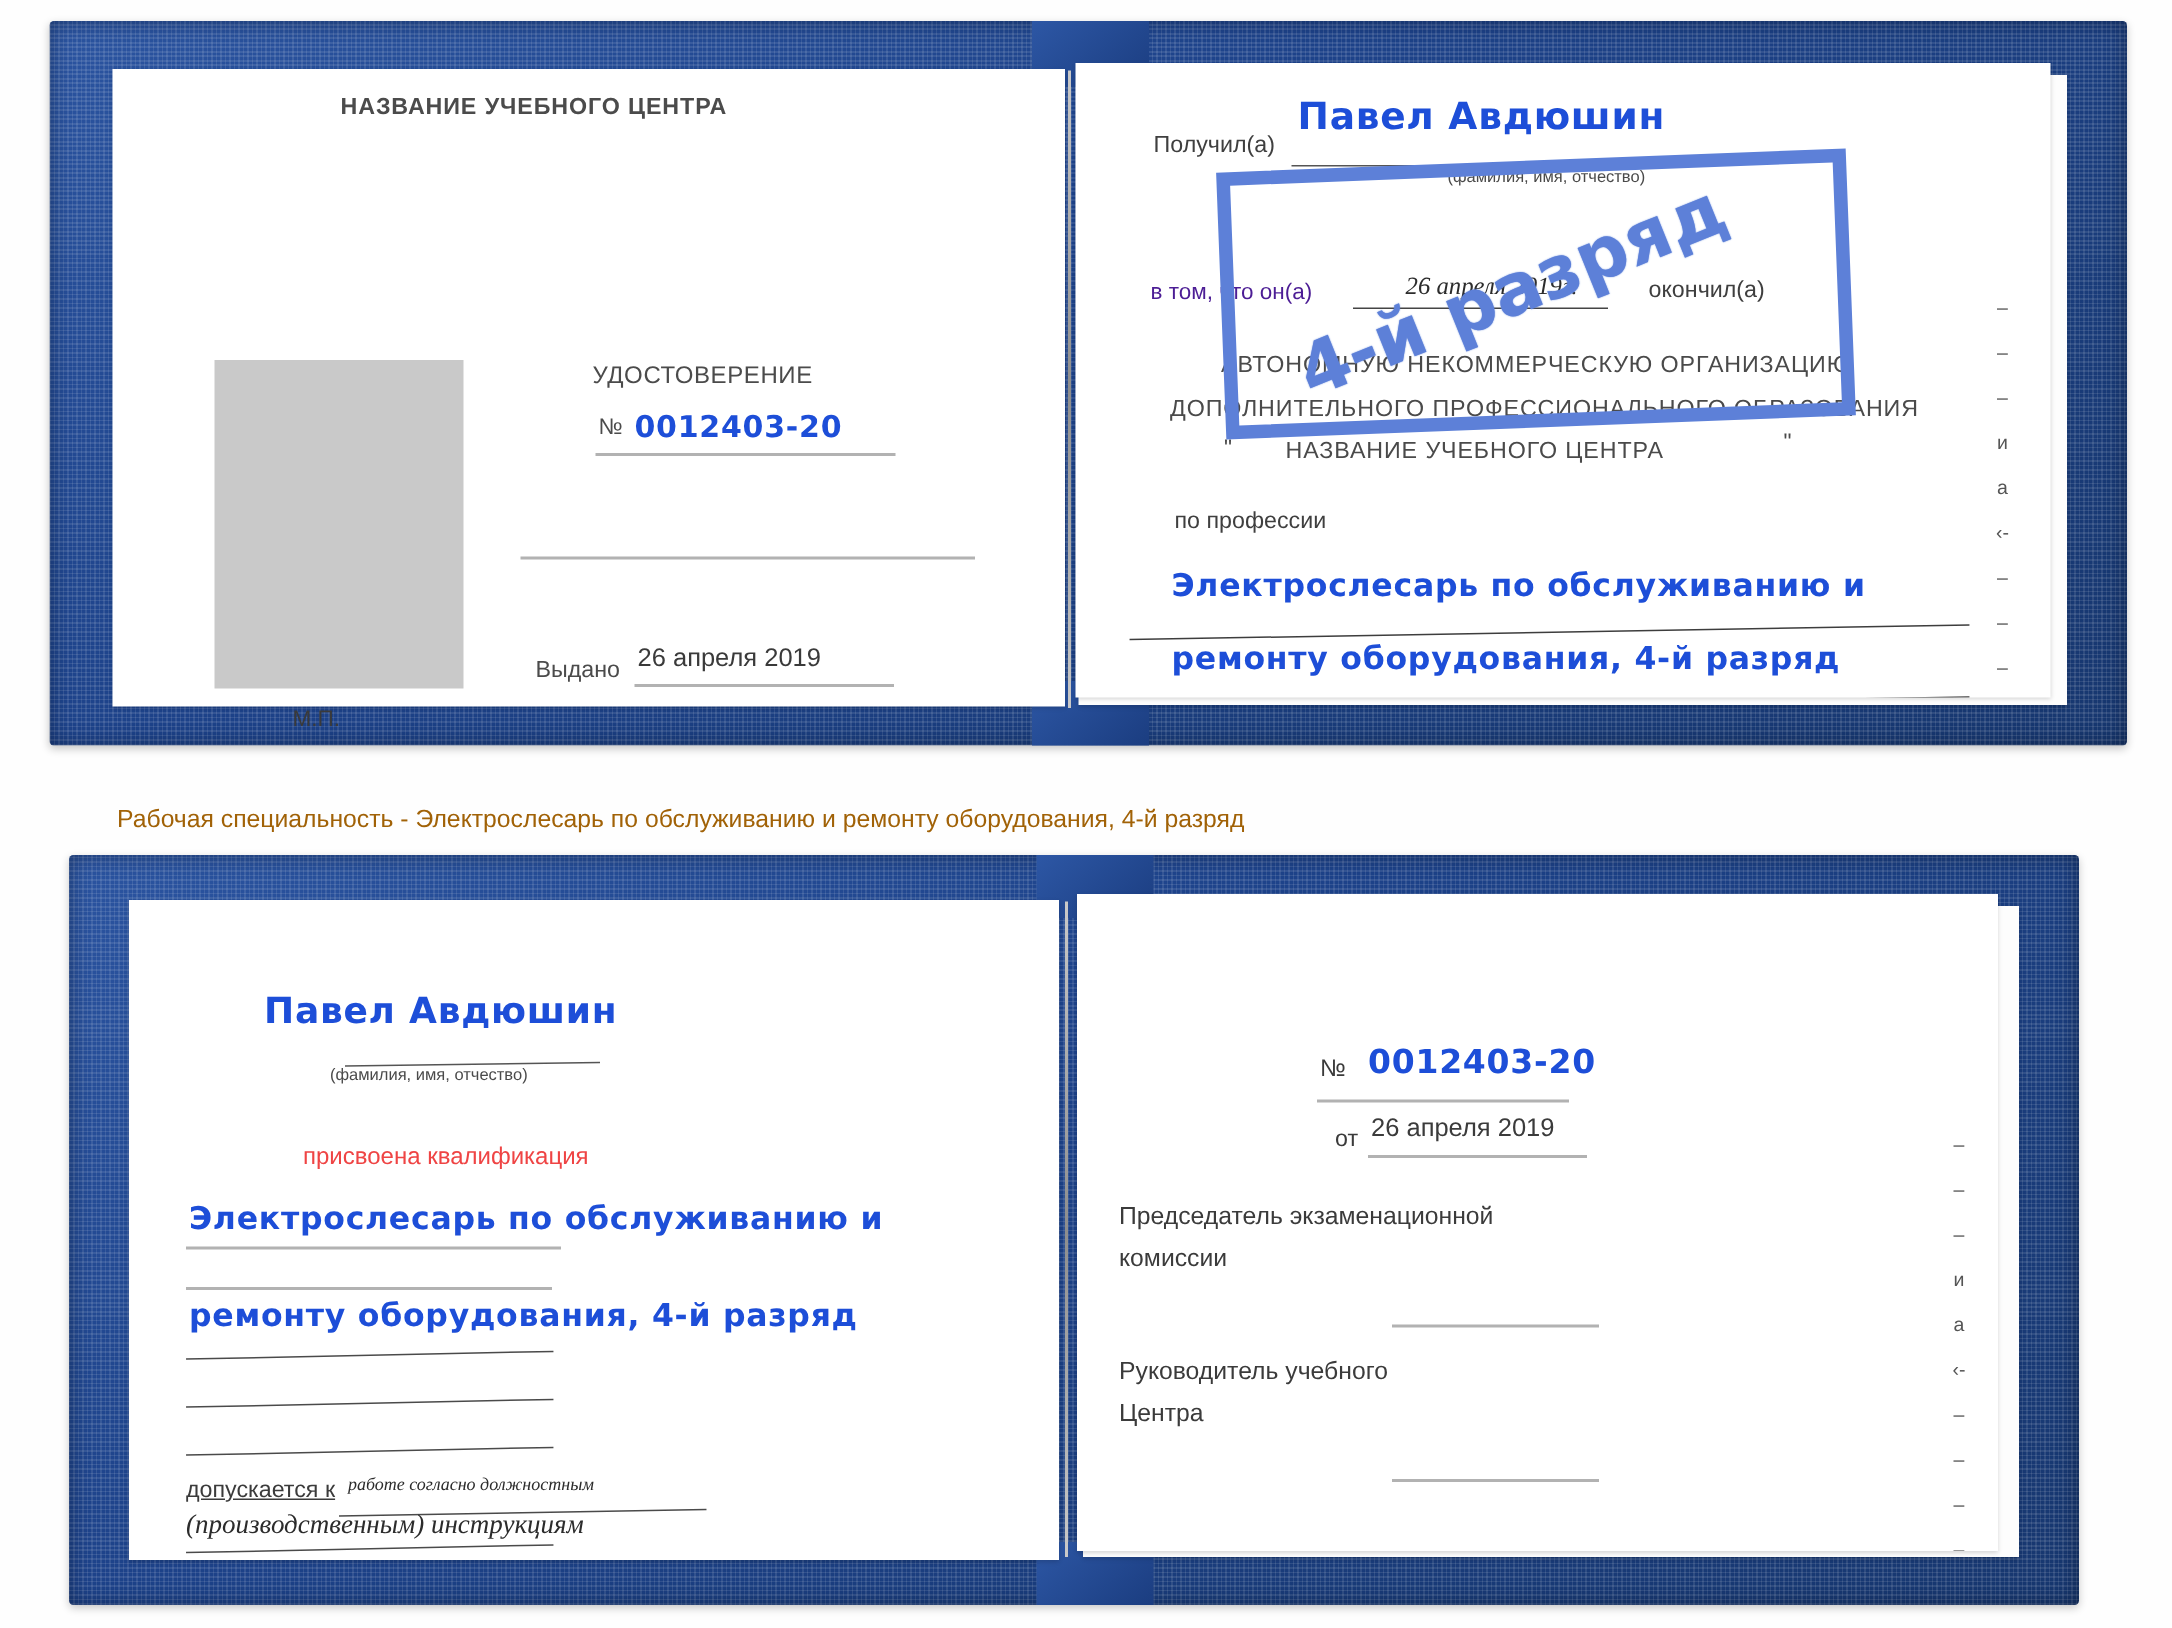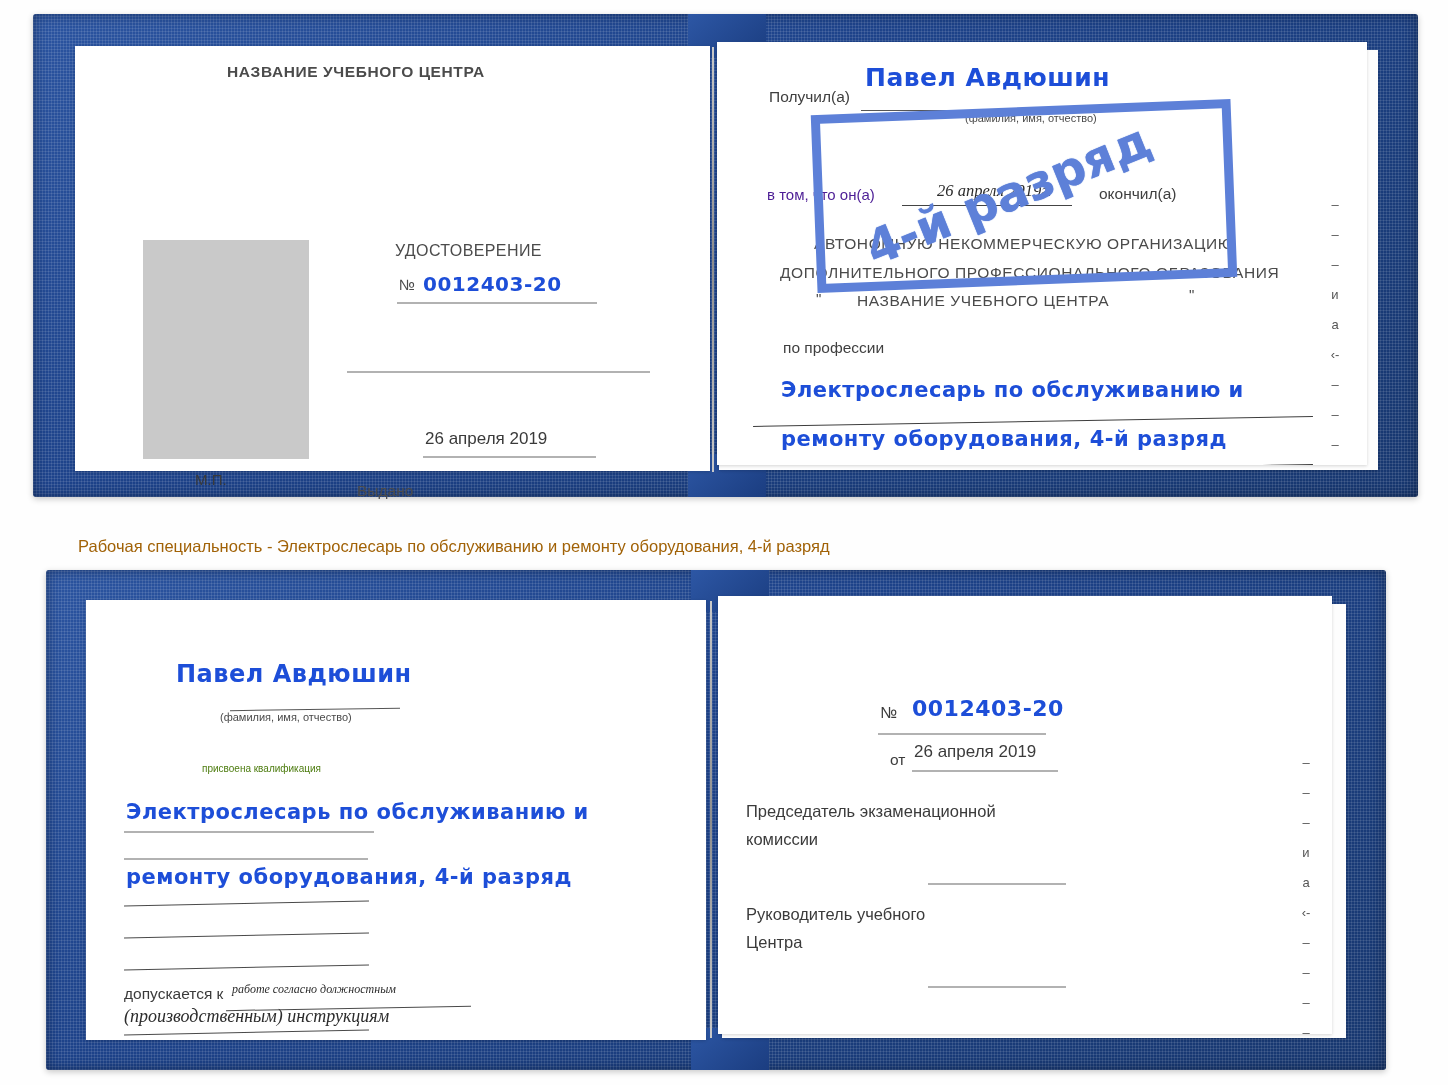"Выдано" div.t { margin-top: 44px -> none }
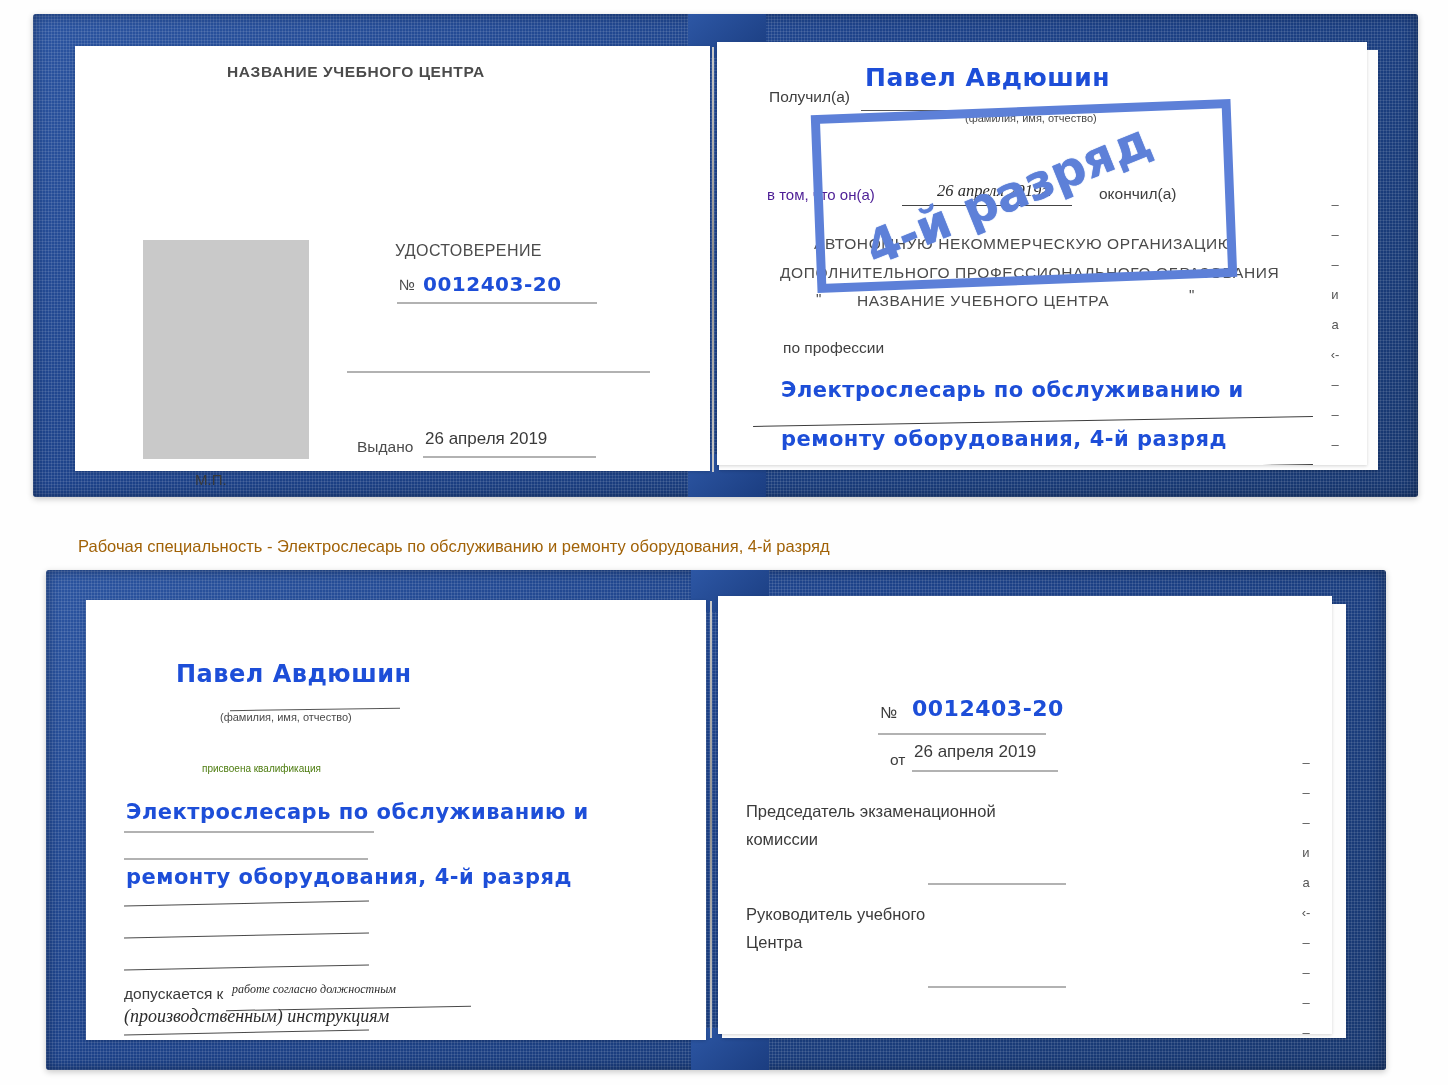"присвоена квалификация" div.t { color: #4d7c0f -> #ef4444; font-size: 10px -> 16px }
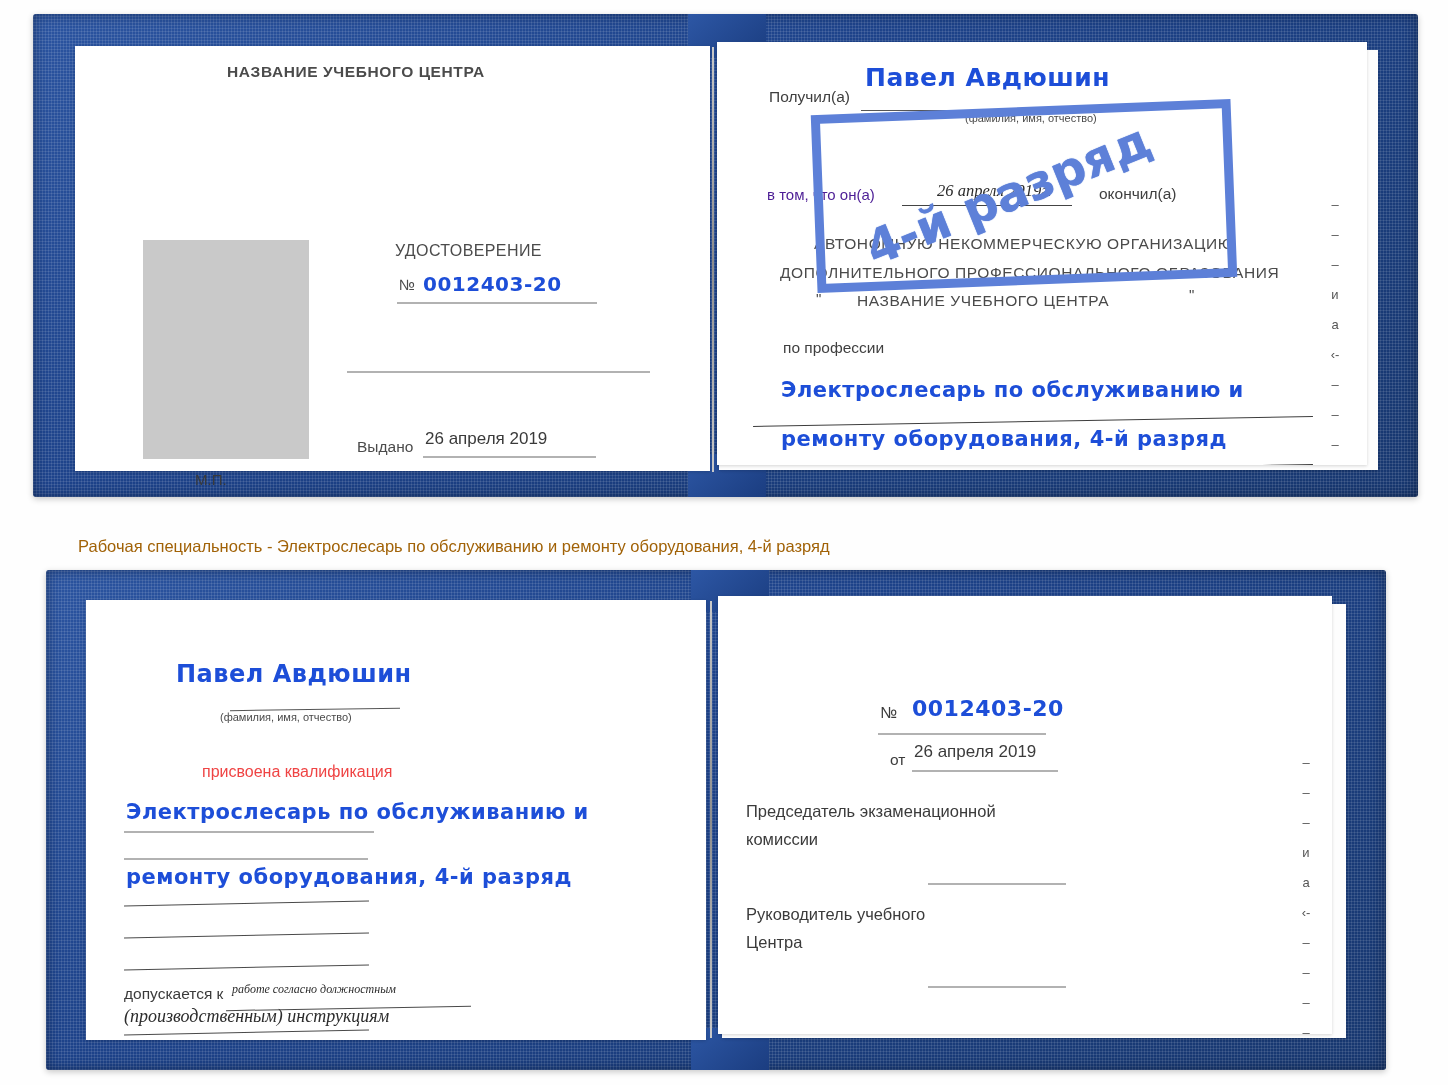"допускается к" div.t { text-decoration: none -> underline }
